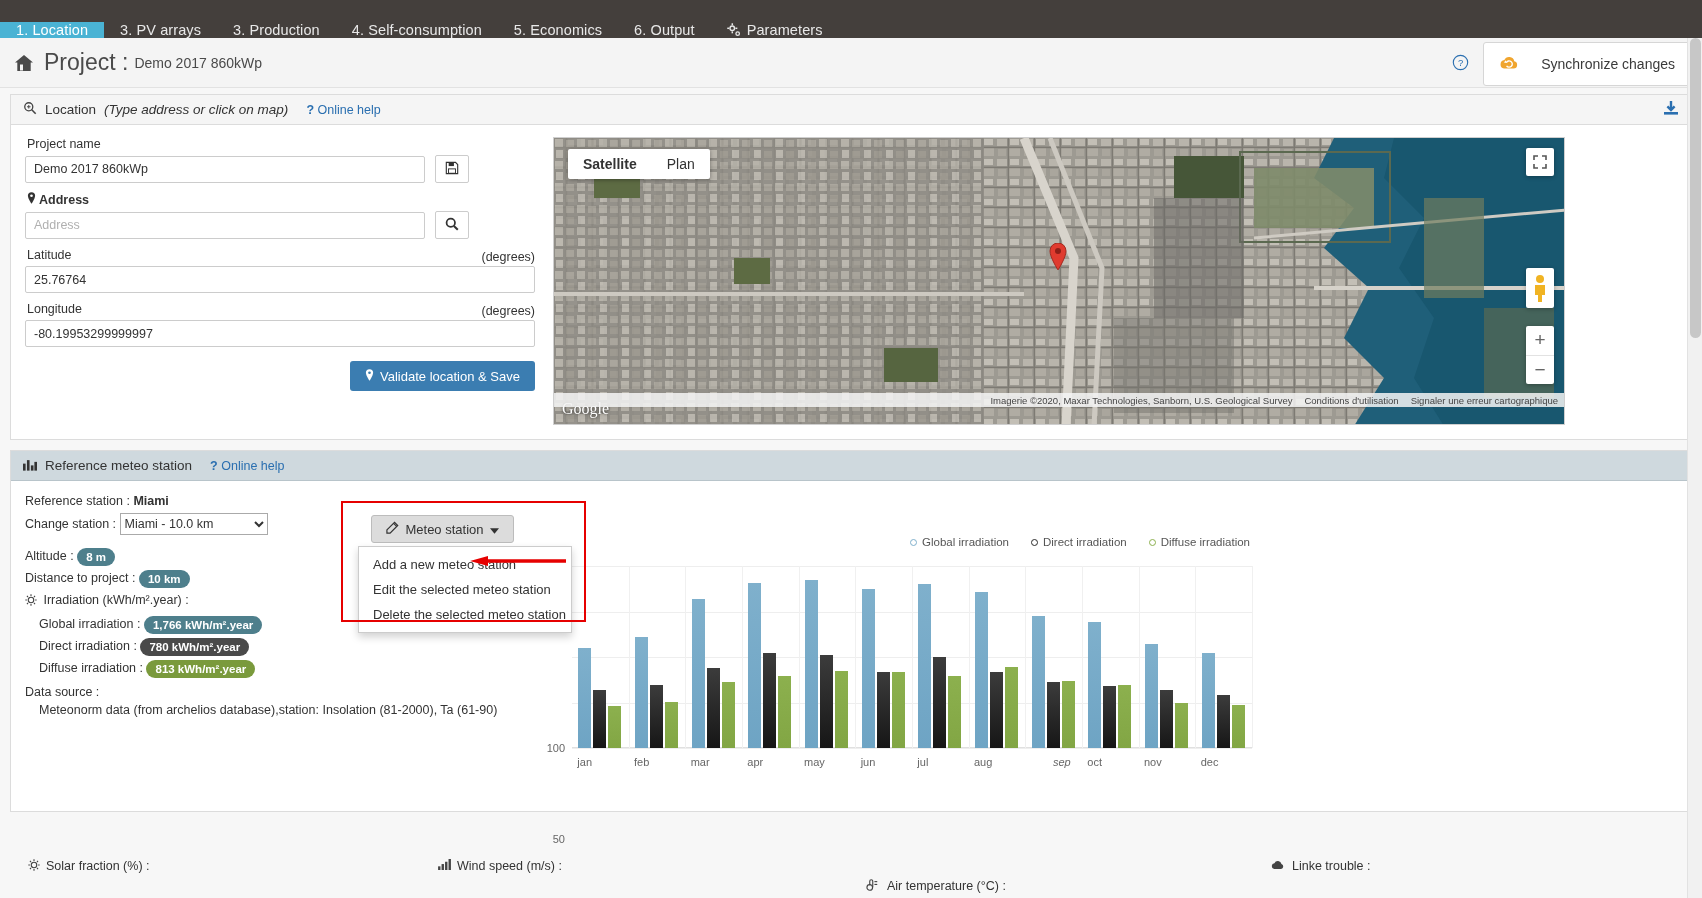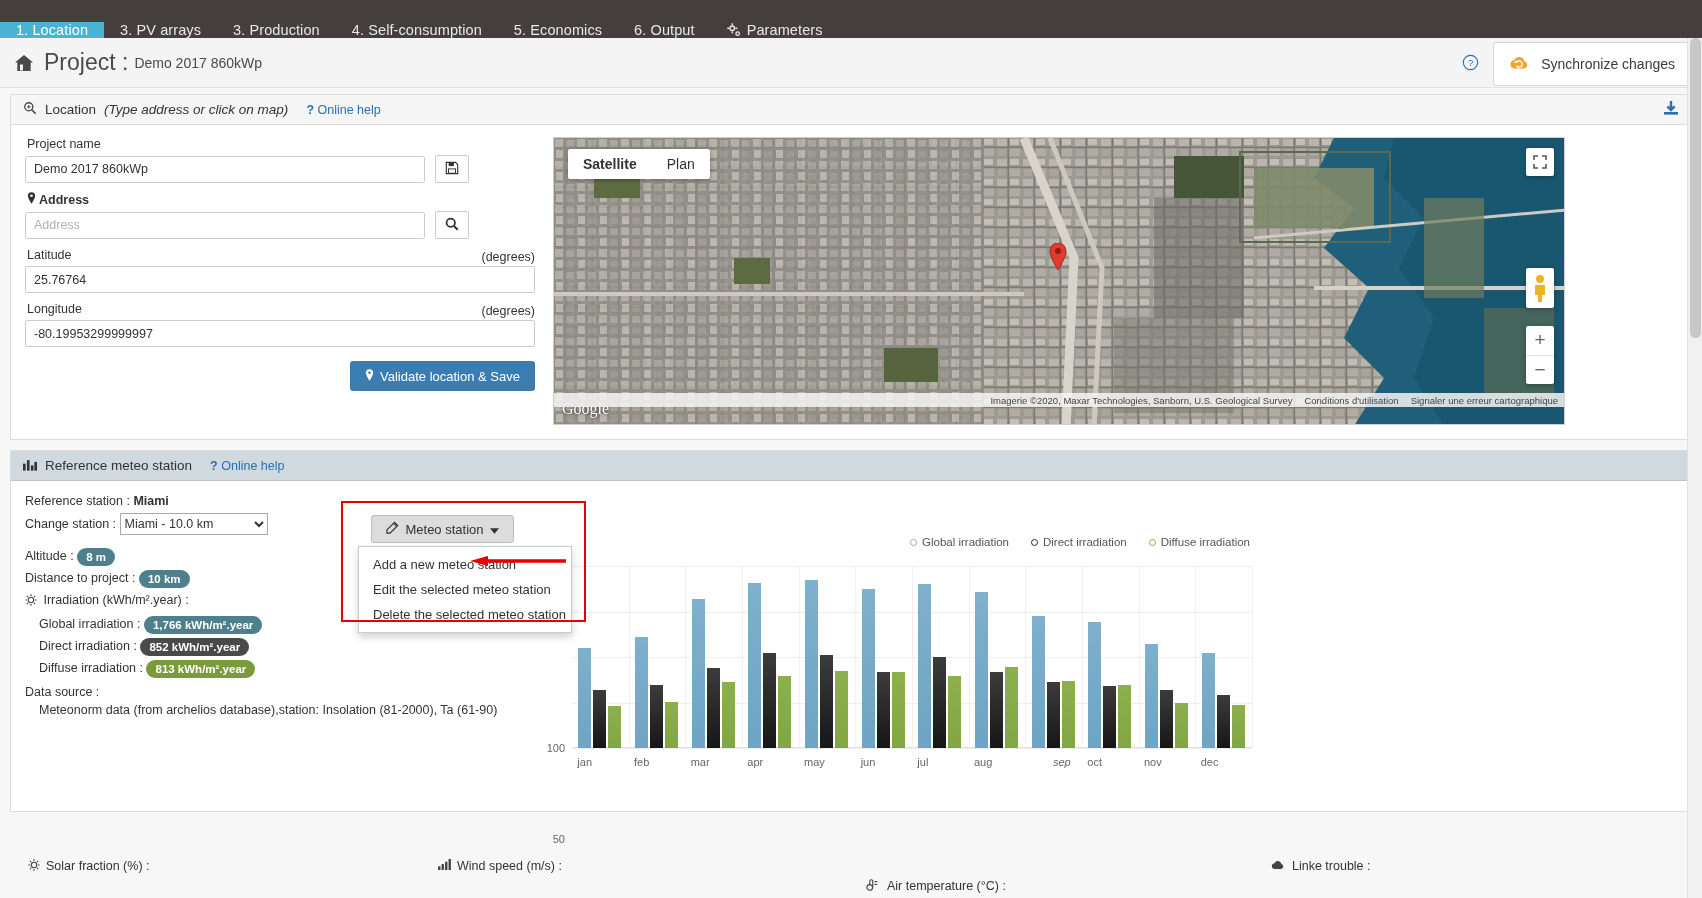"Synchronize changes" .sync-btn { gap: 9px -> 19px }
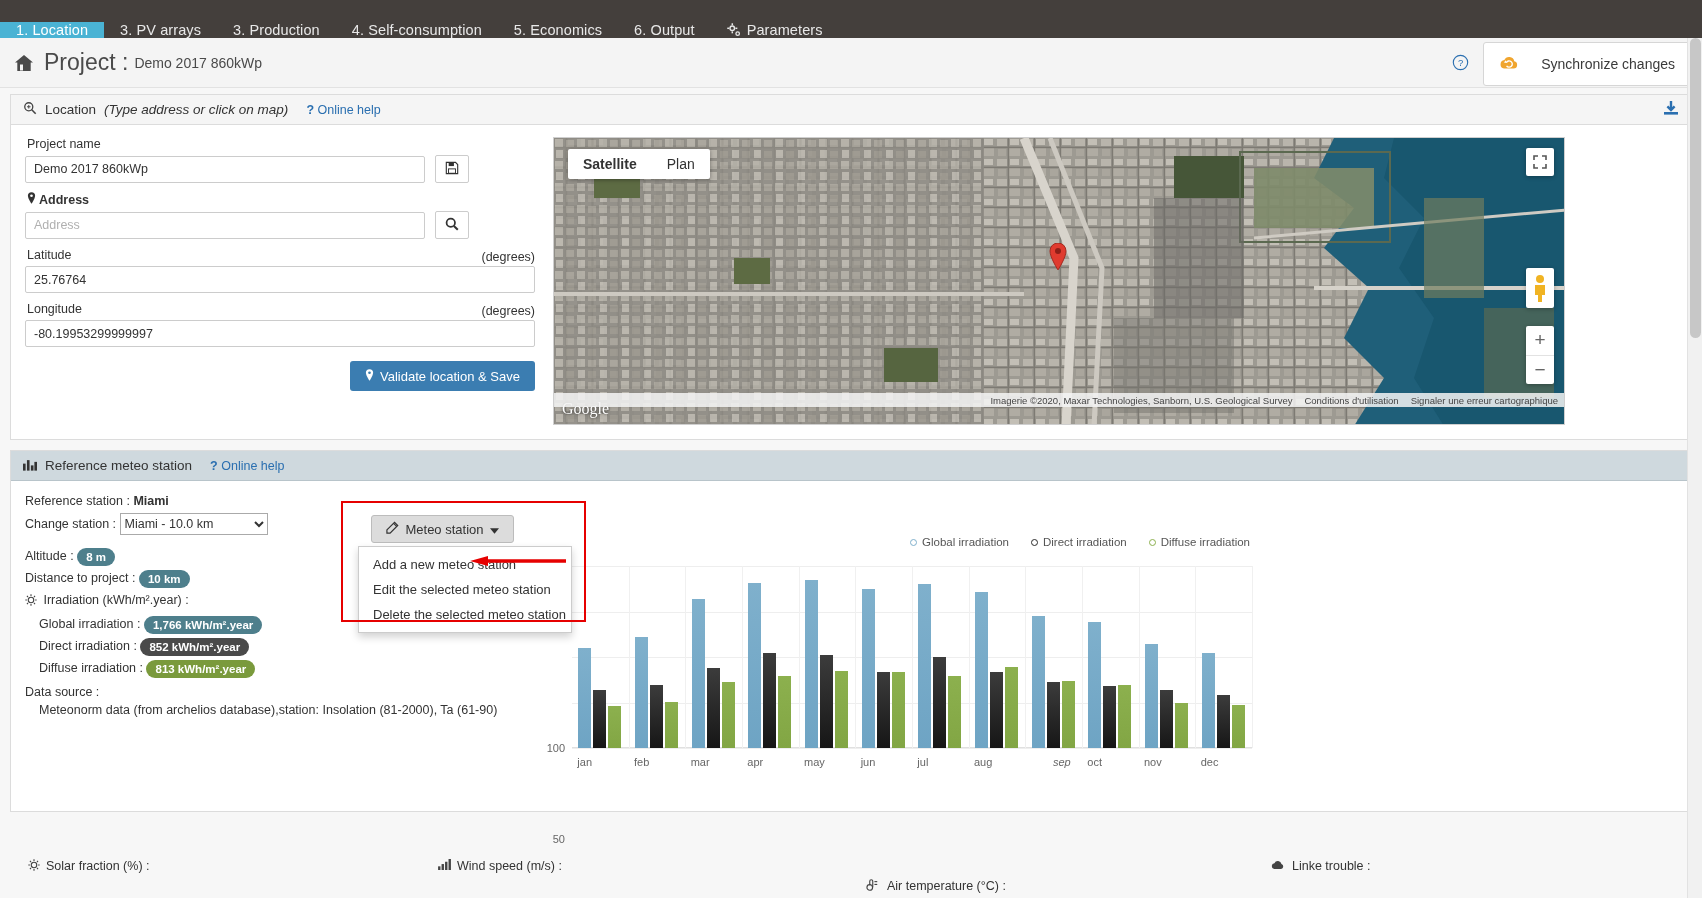"852 kWh/m².year" span.badge { text: 852 -> 780 }
